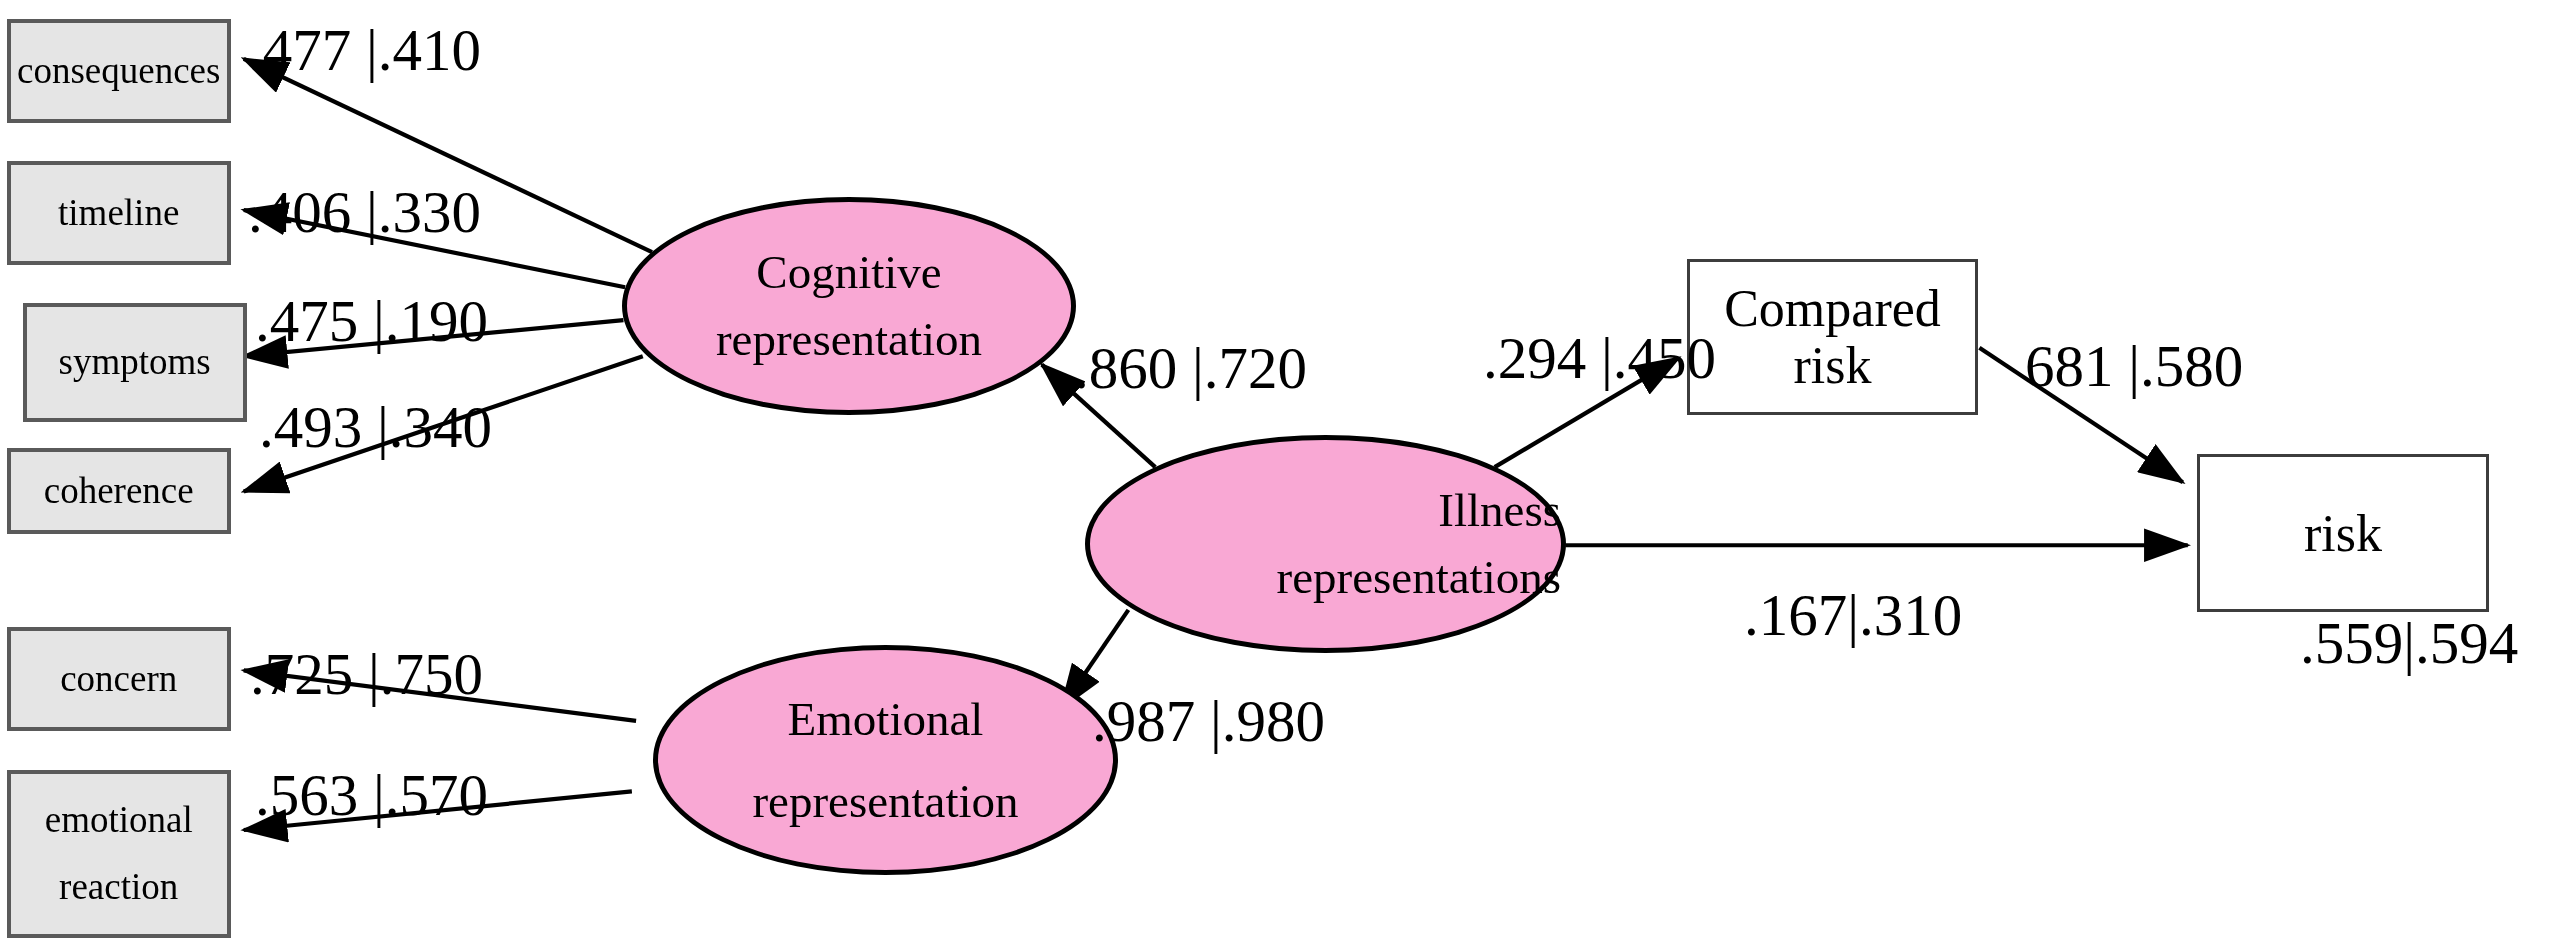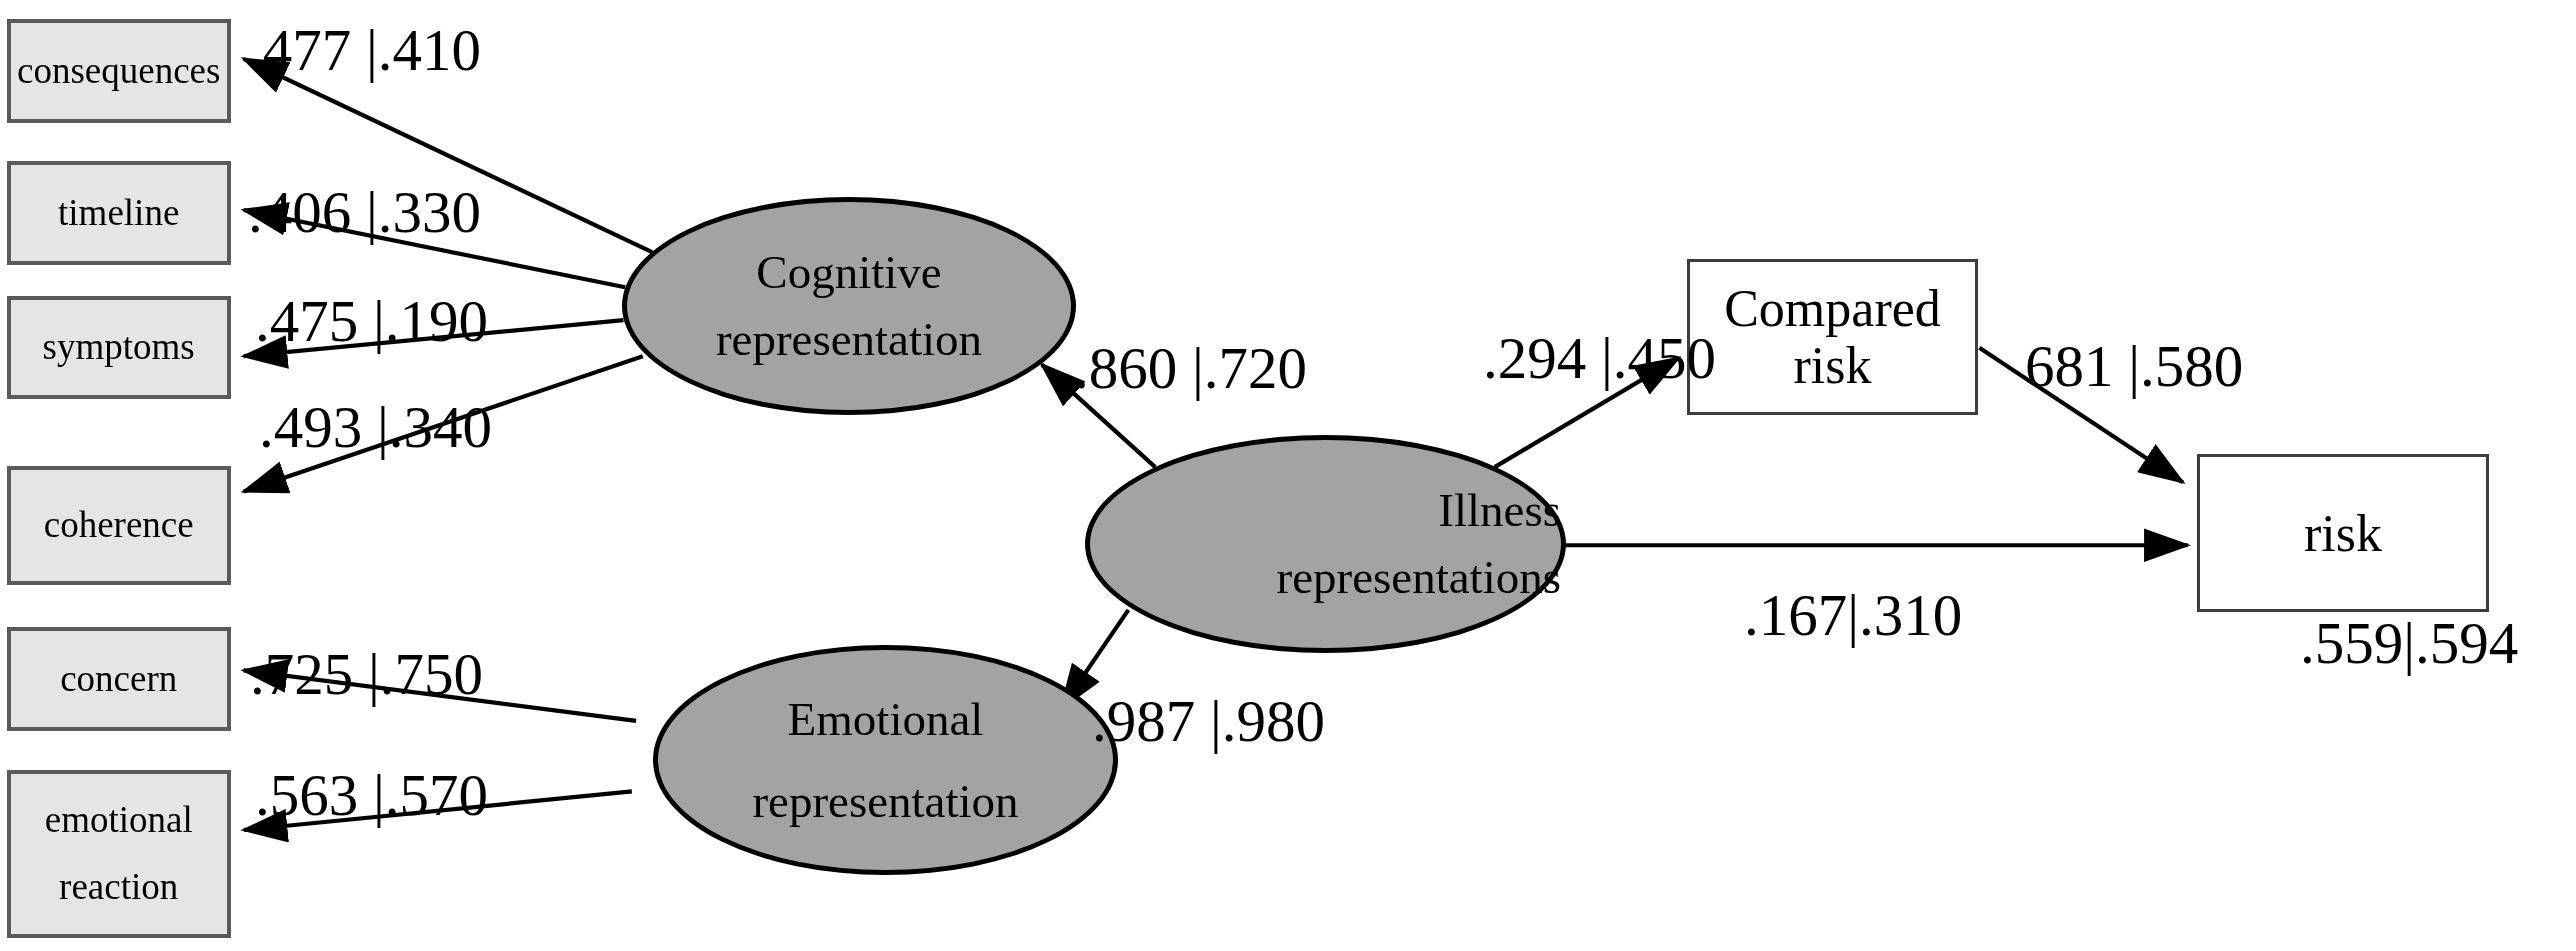"Cognitive" .ellipse { background: #a3a3a3 -> #f9a8d4 }
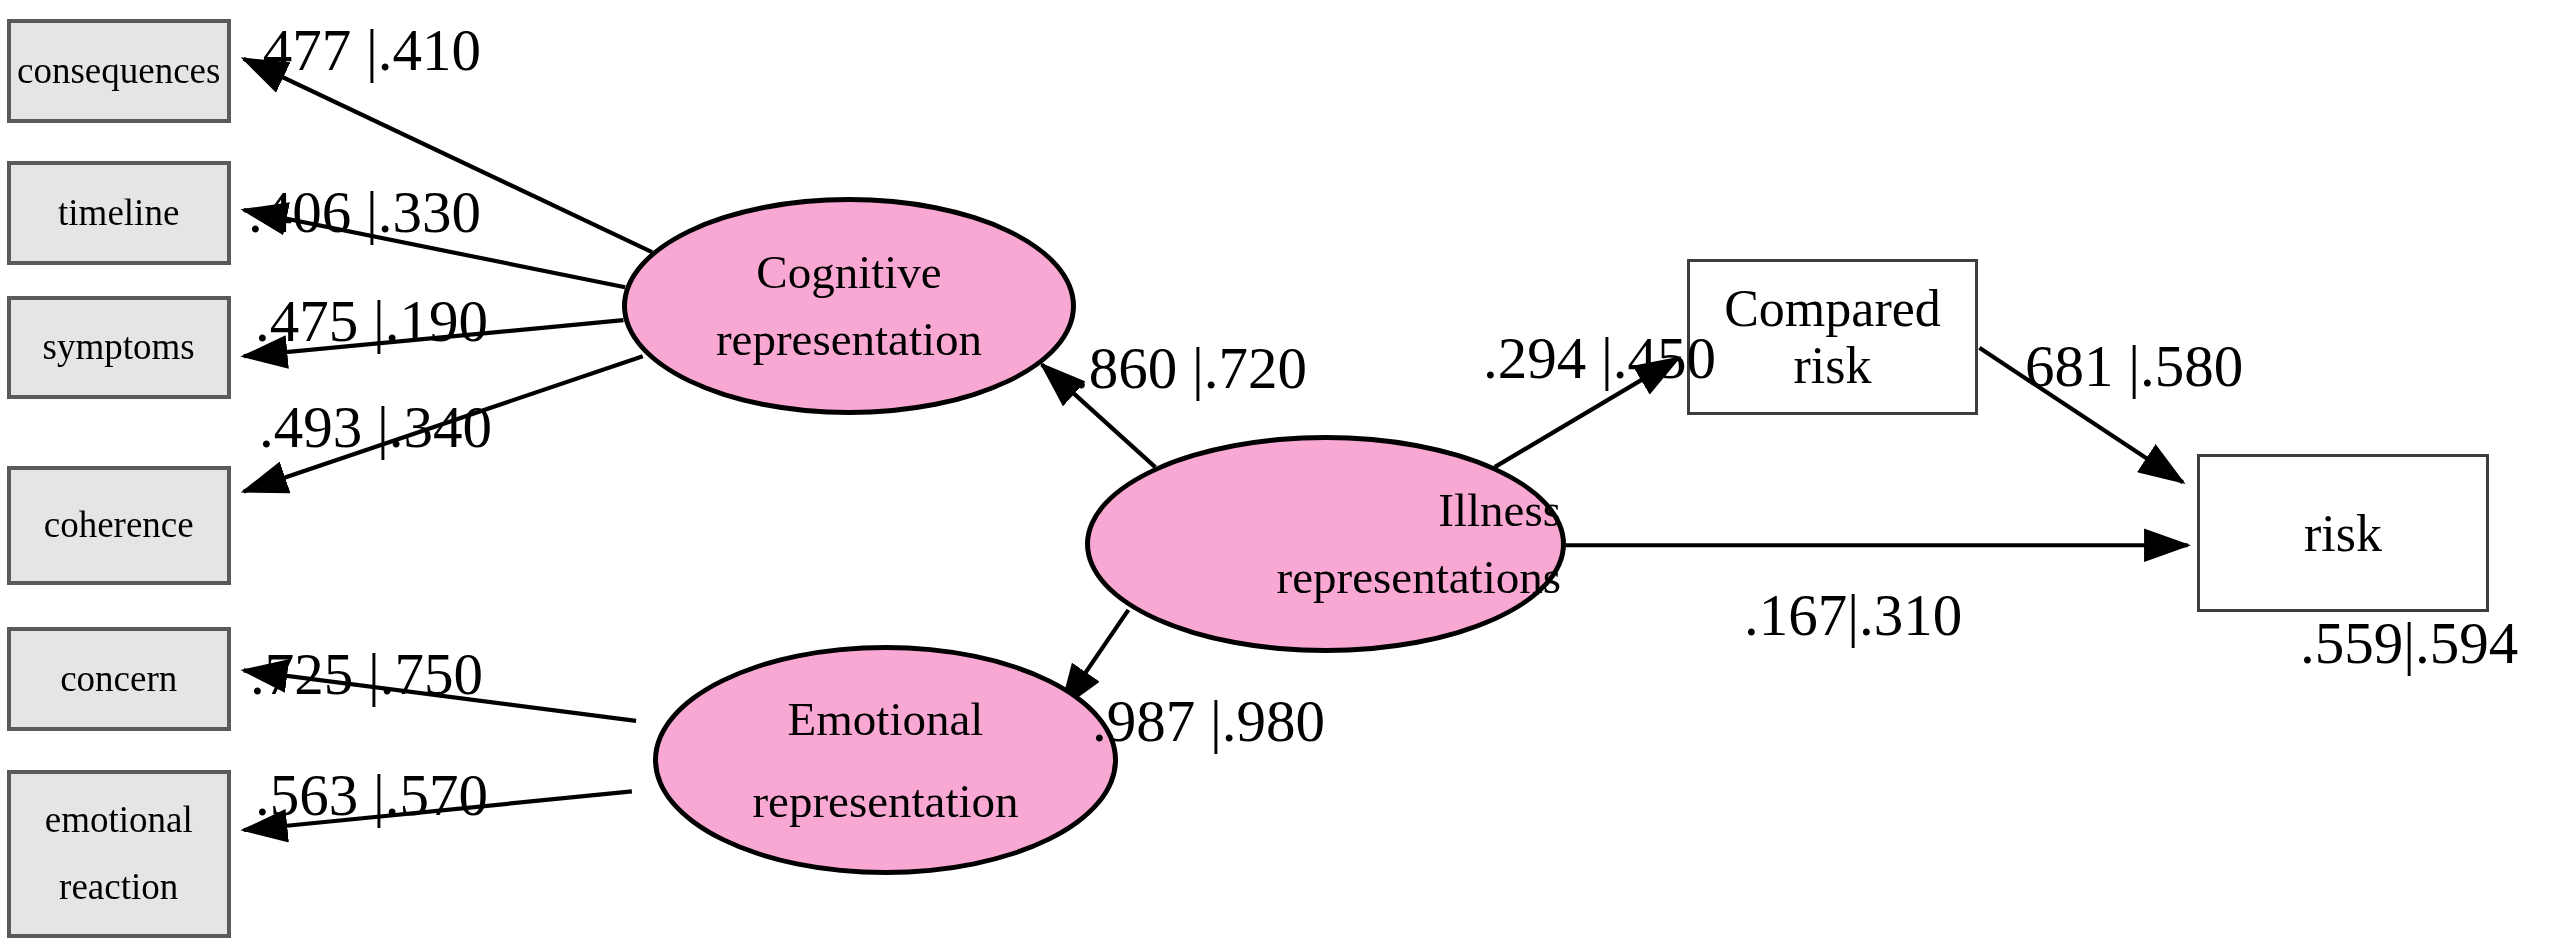"symptoms" #box-symptoms { height: 103px -> 119px; margin-left: none -> 16px; top: 296px -> 303px }
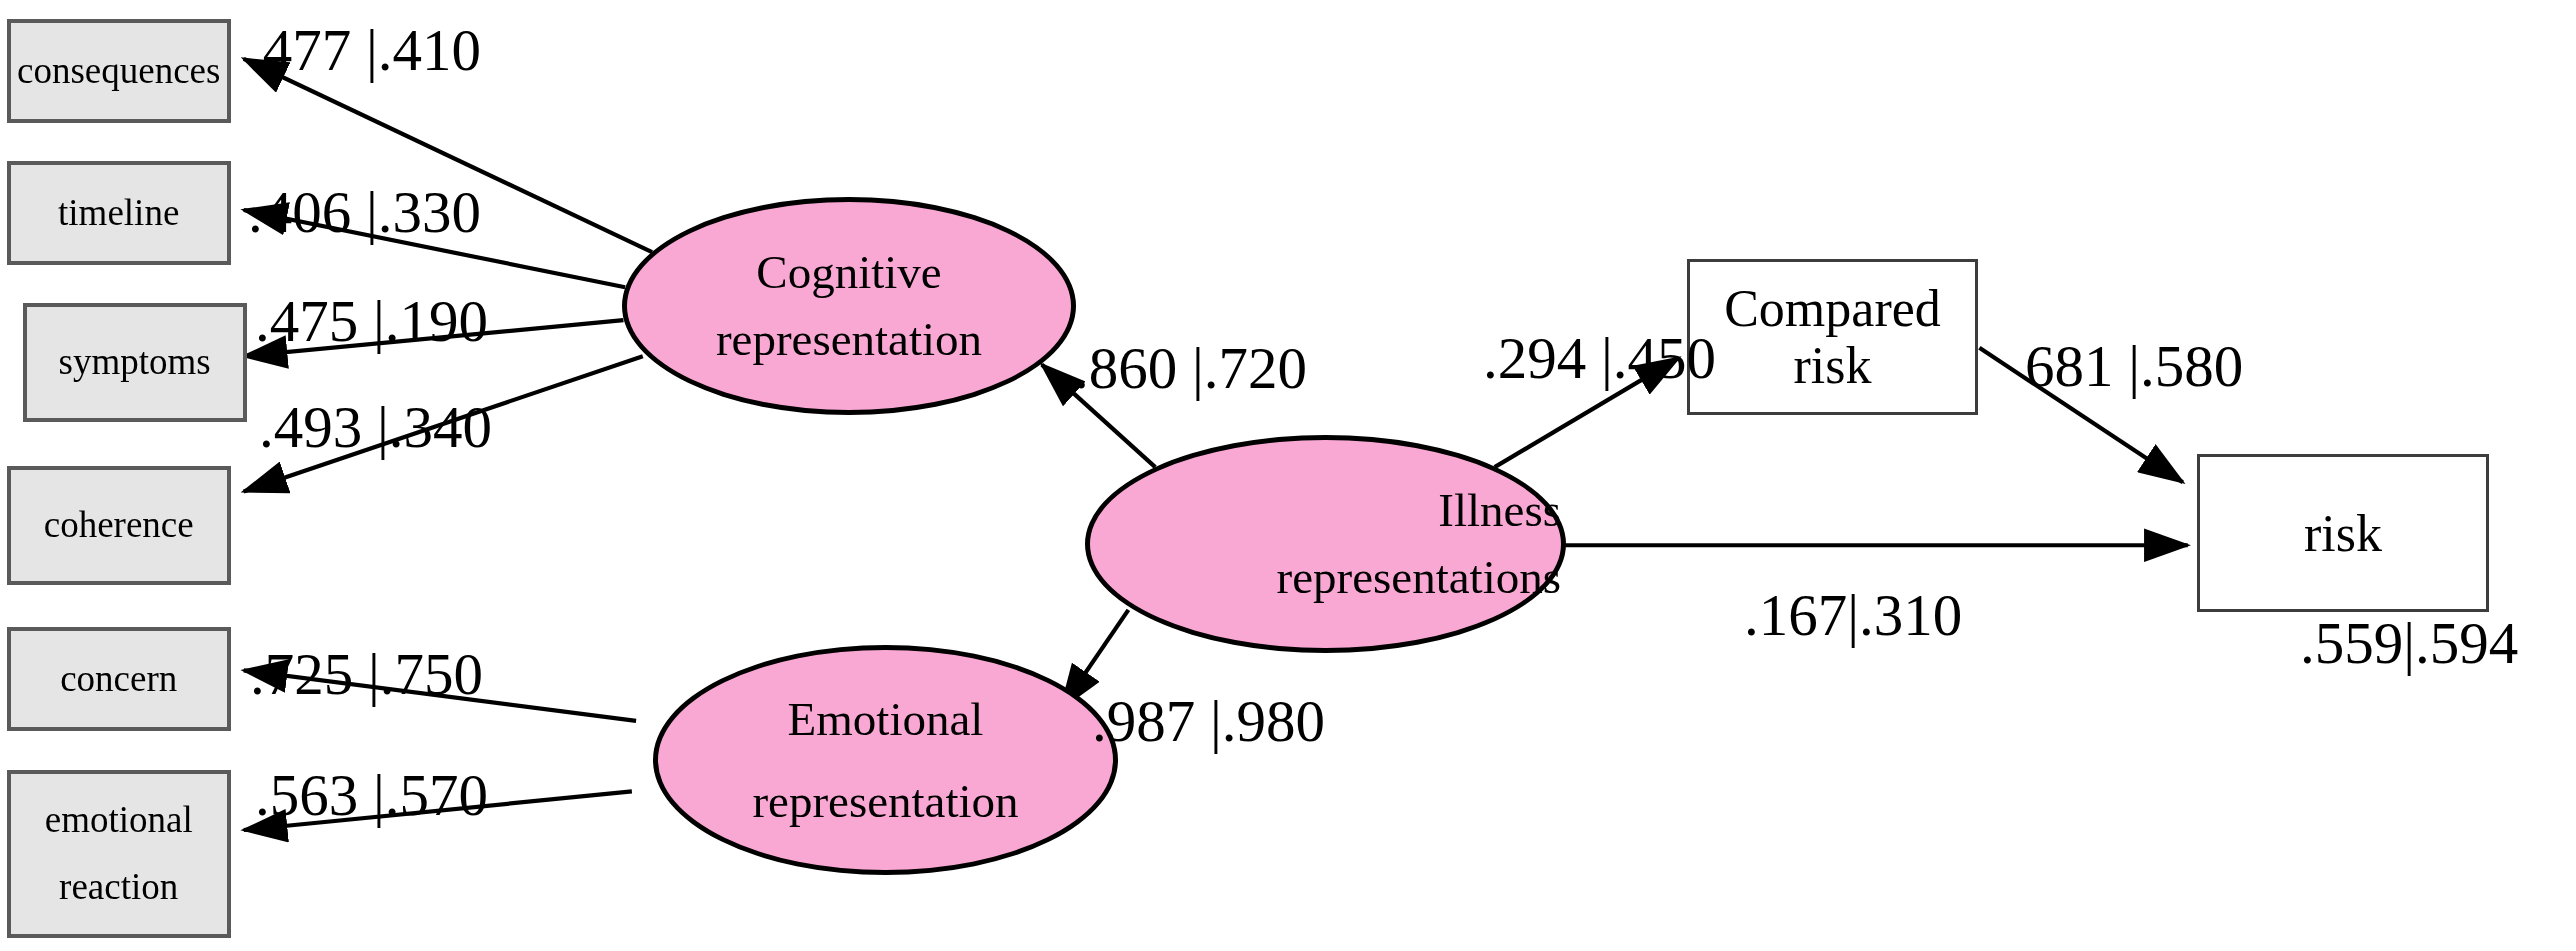"coherence" #box-coherence { height: 119px -> 86px; top: 466px -> 448px }
